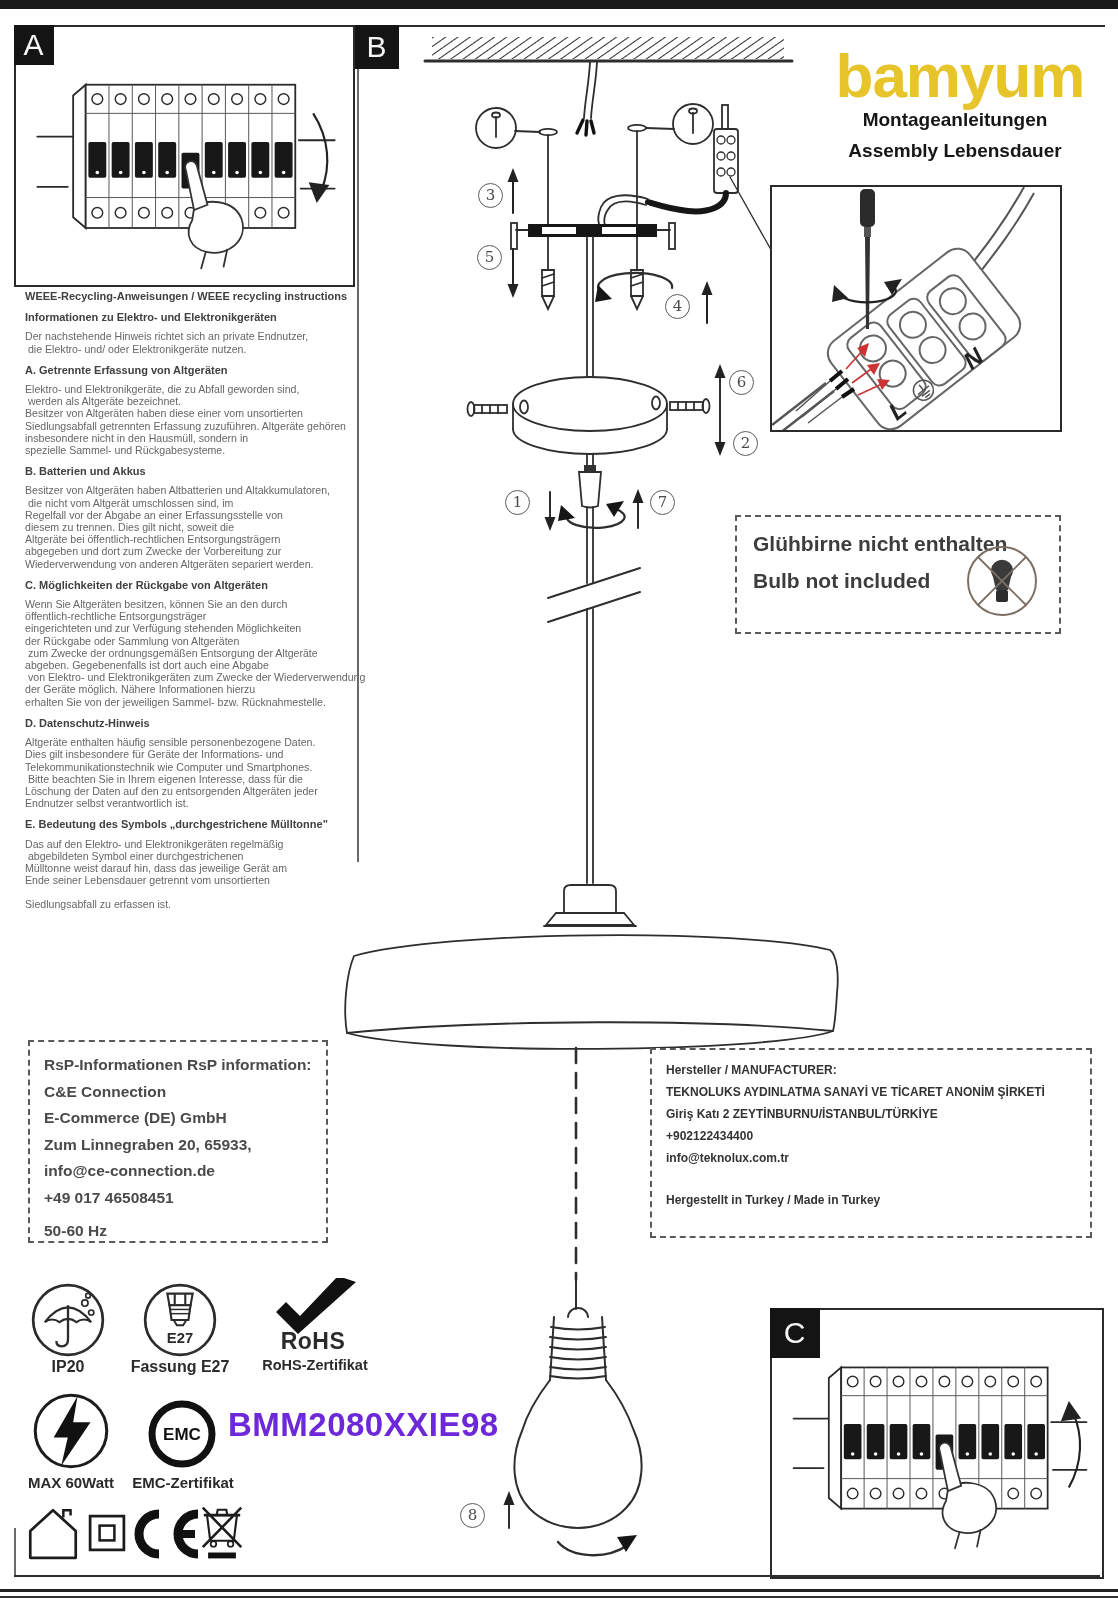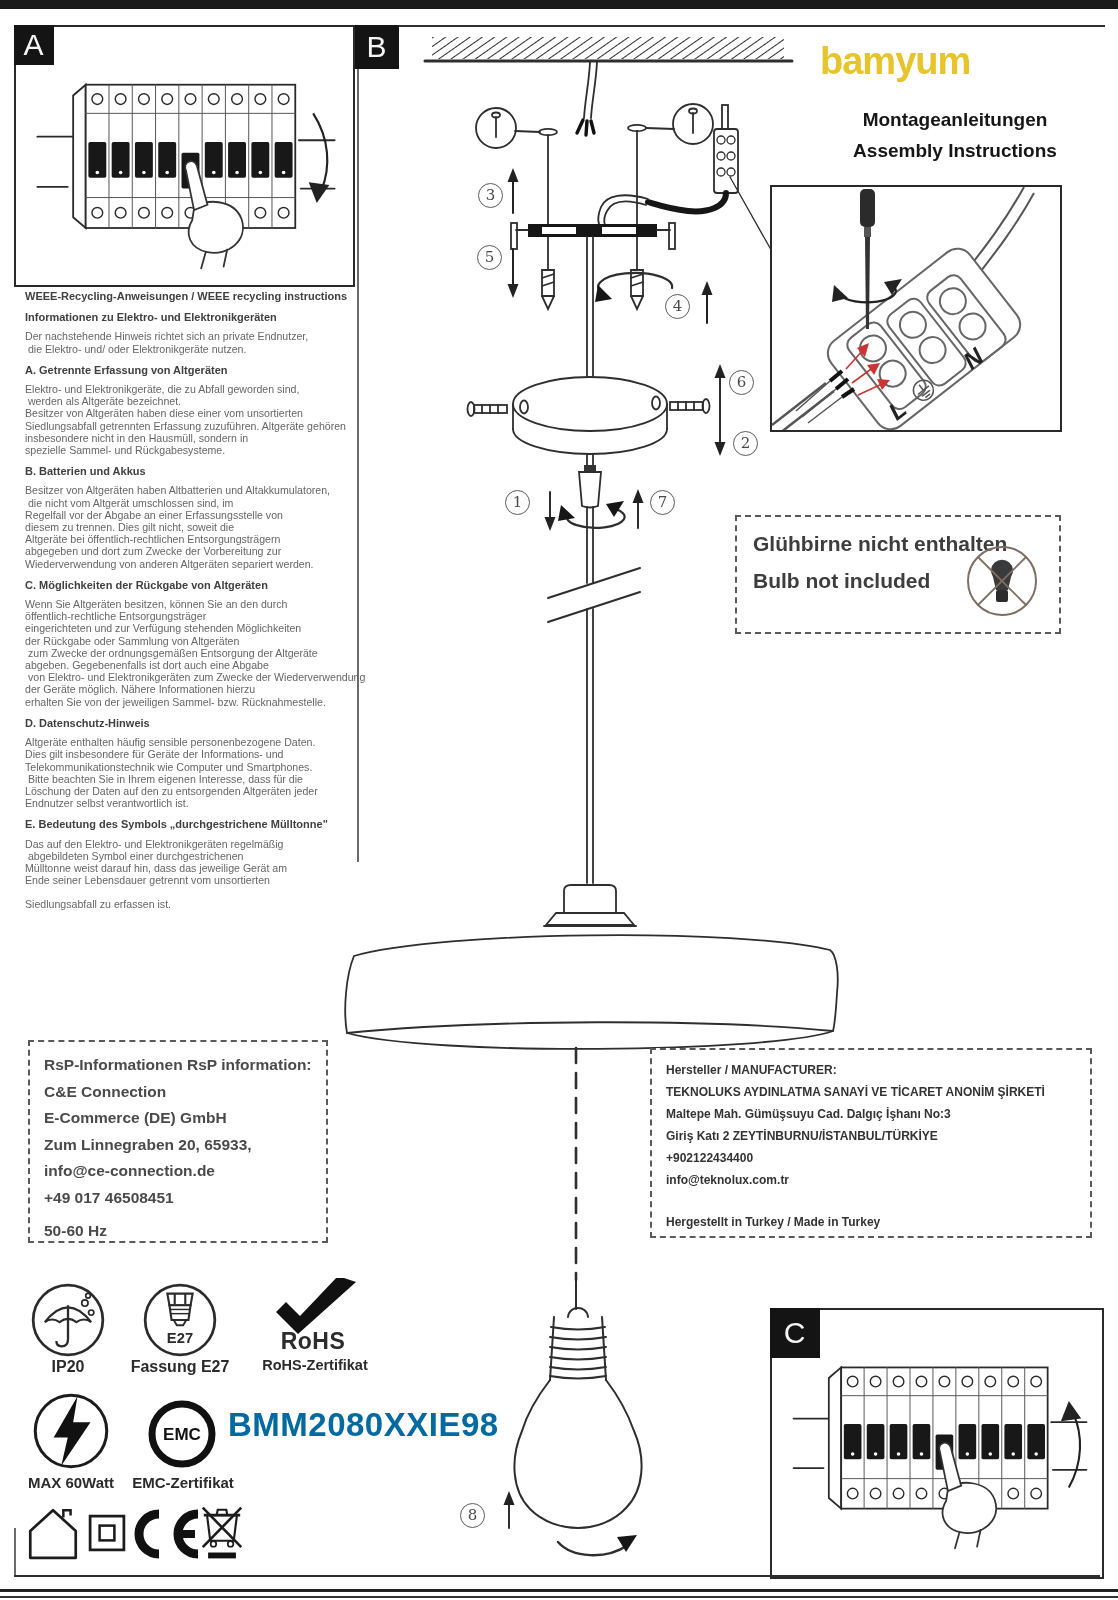"bamyum" .brand { font-size: 38px -> 62px; text-align: none -> center }
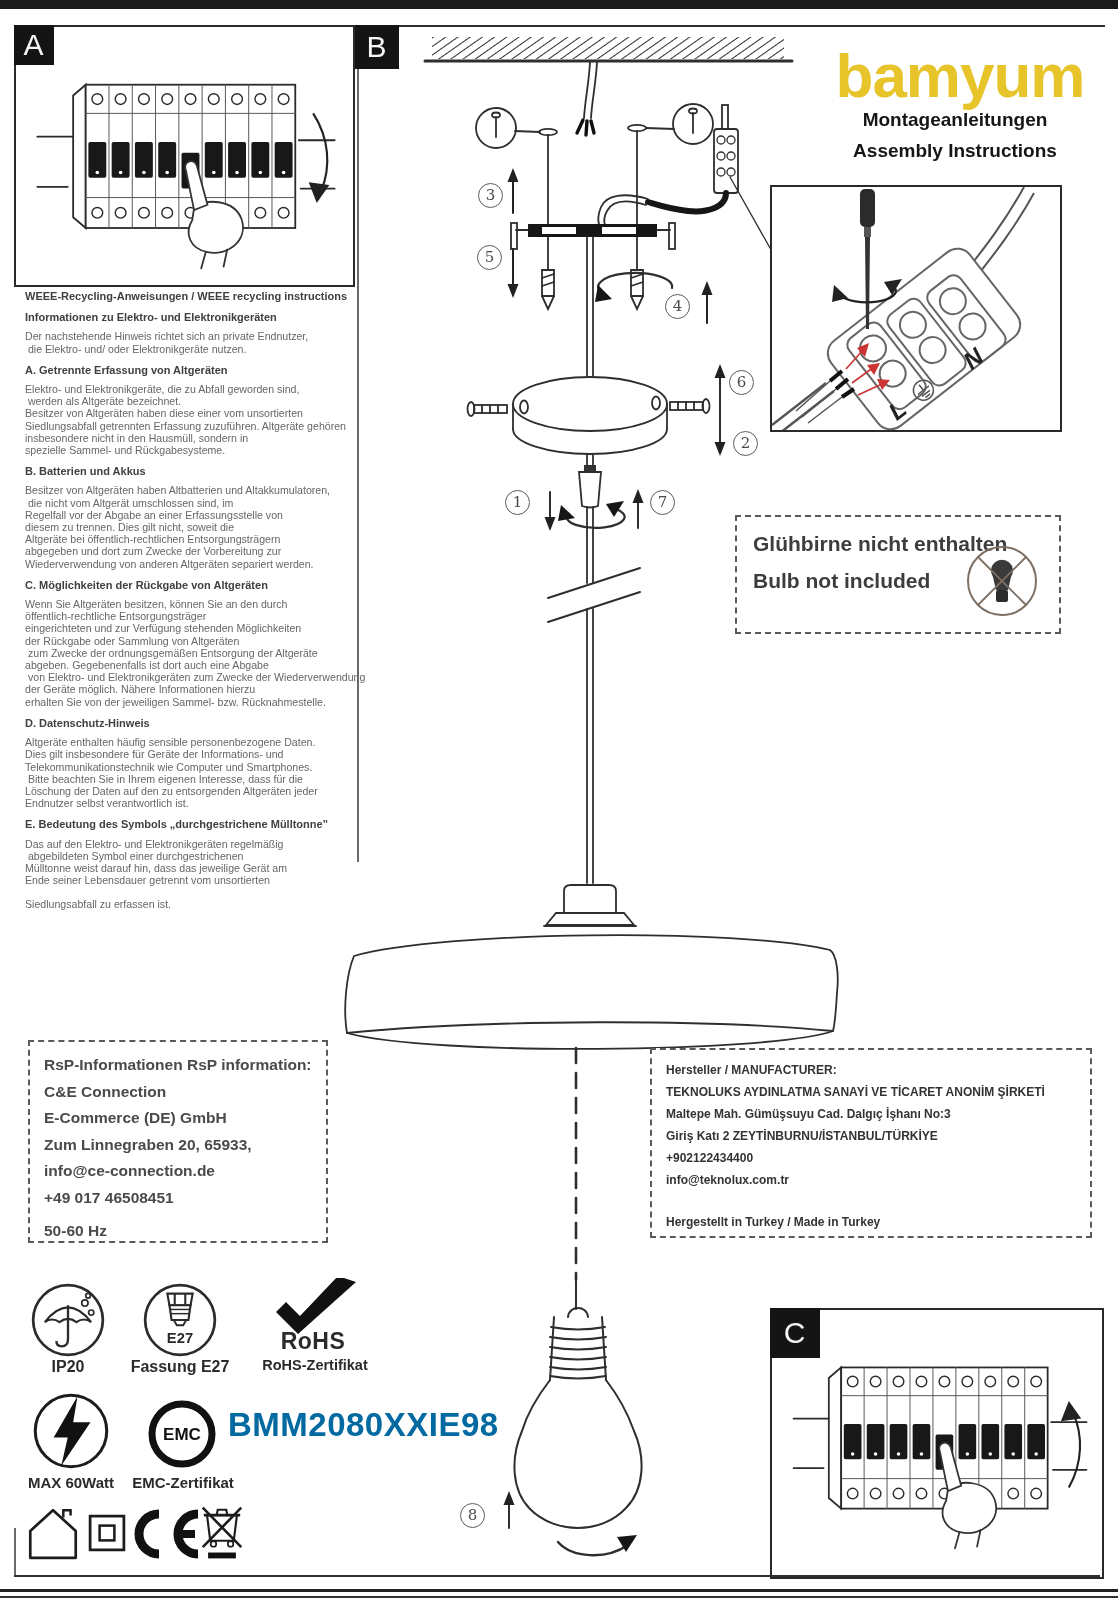"Assembly Instructions" div { text: Instructions -> Lebensdauer }
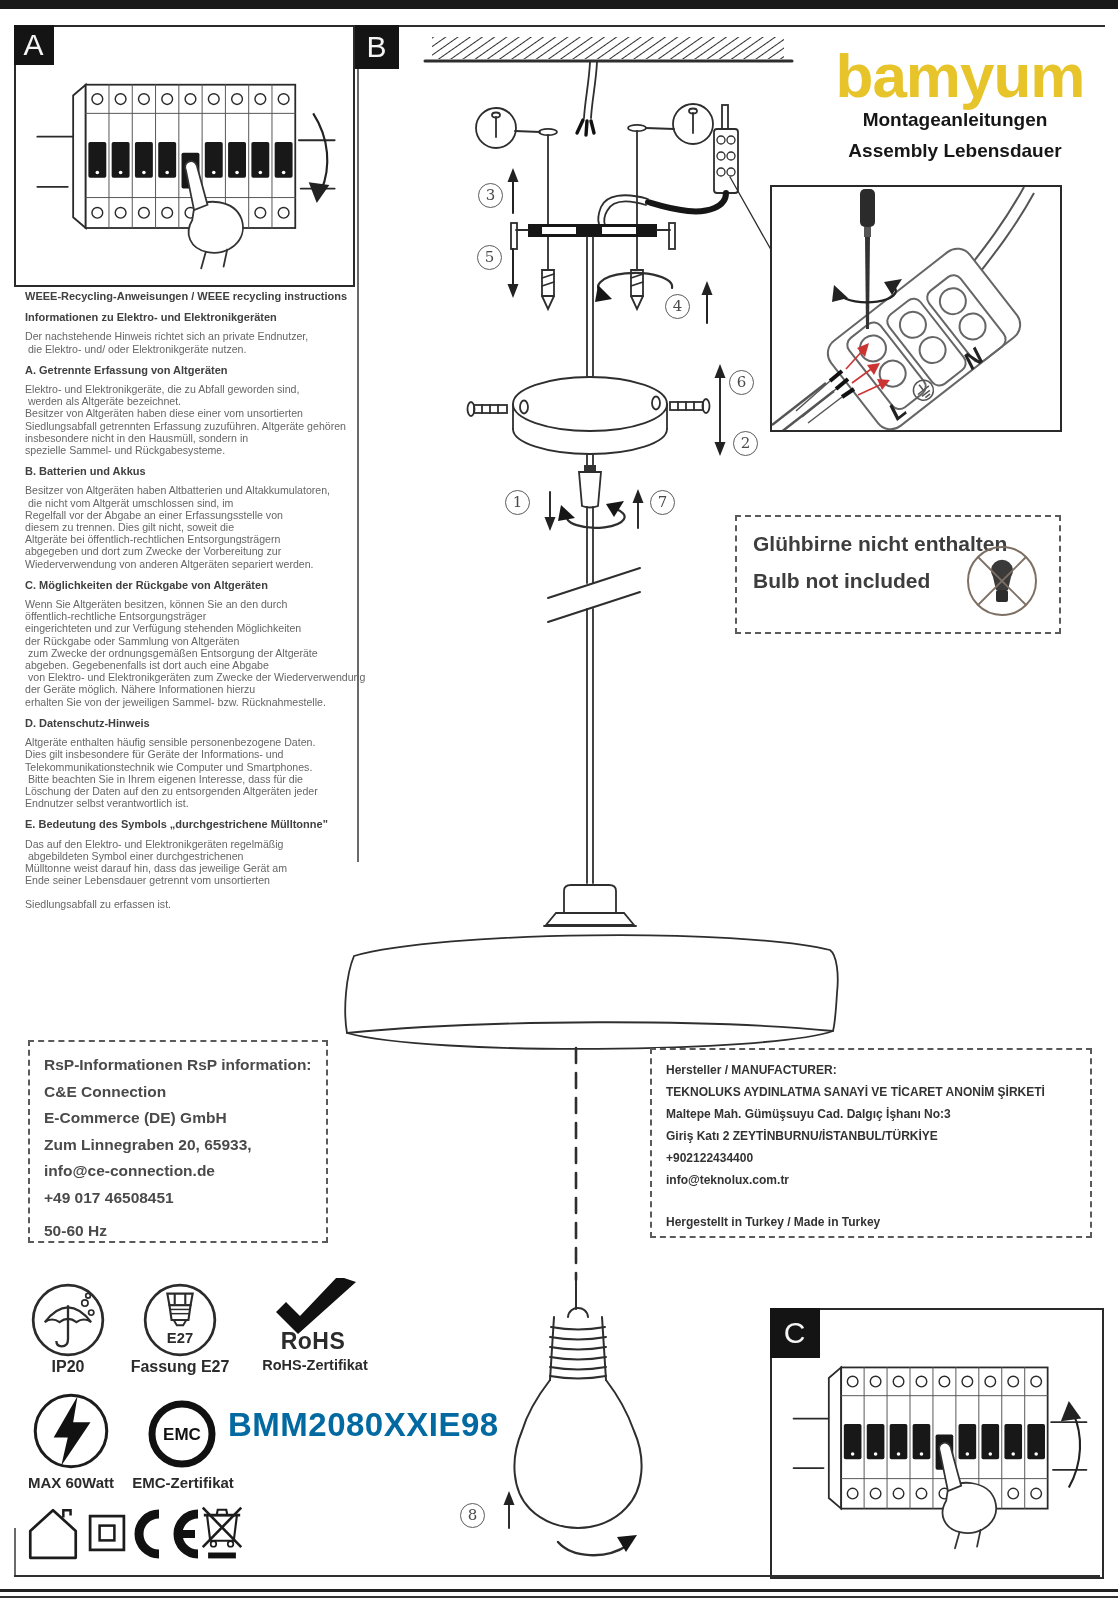"Maltepe Mah. Gümüşsuyu Cad. Dalgıç" div { html: <div>Maltepe Mah. Gümüşsuyu Cad. Dalgıç İşhanı No:3</div> -> none }
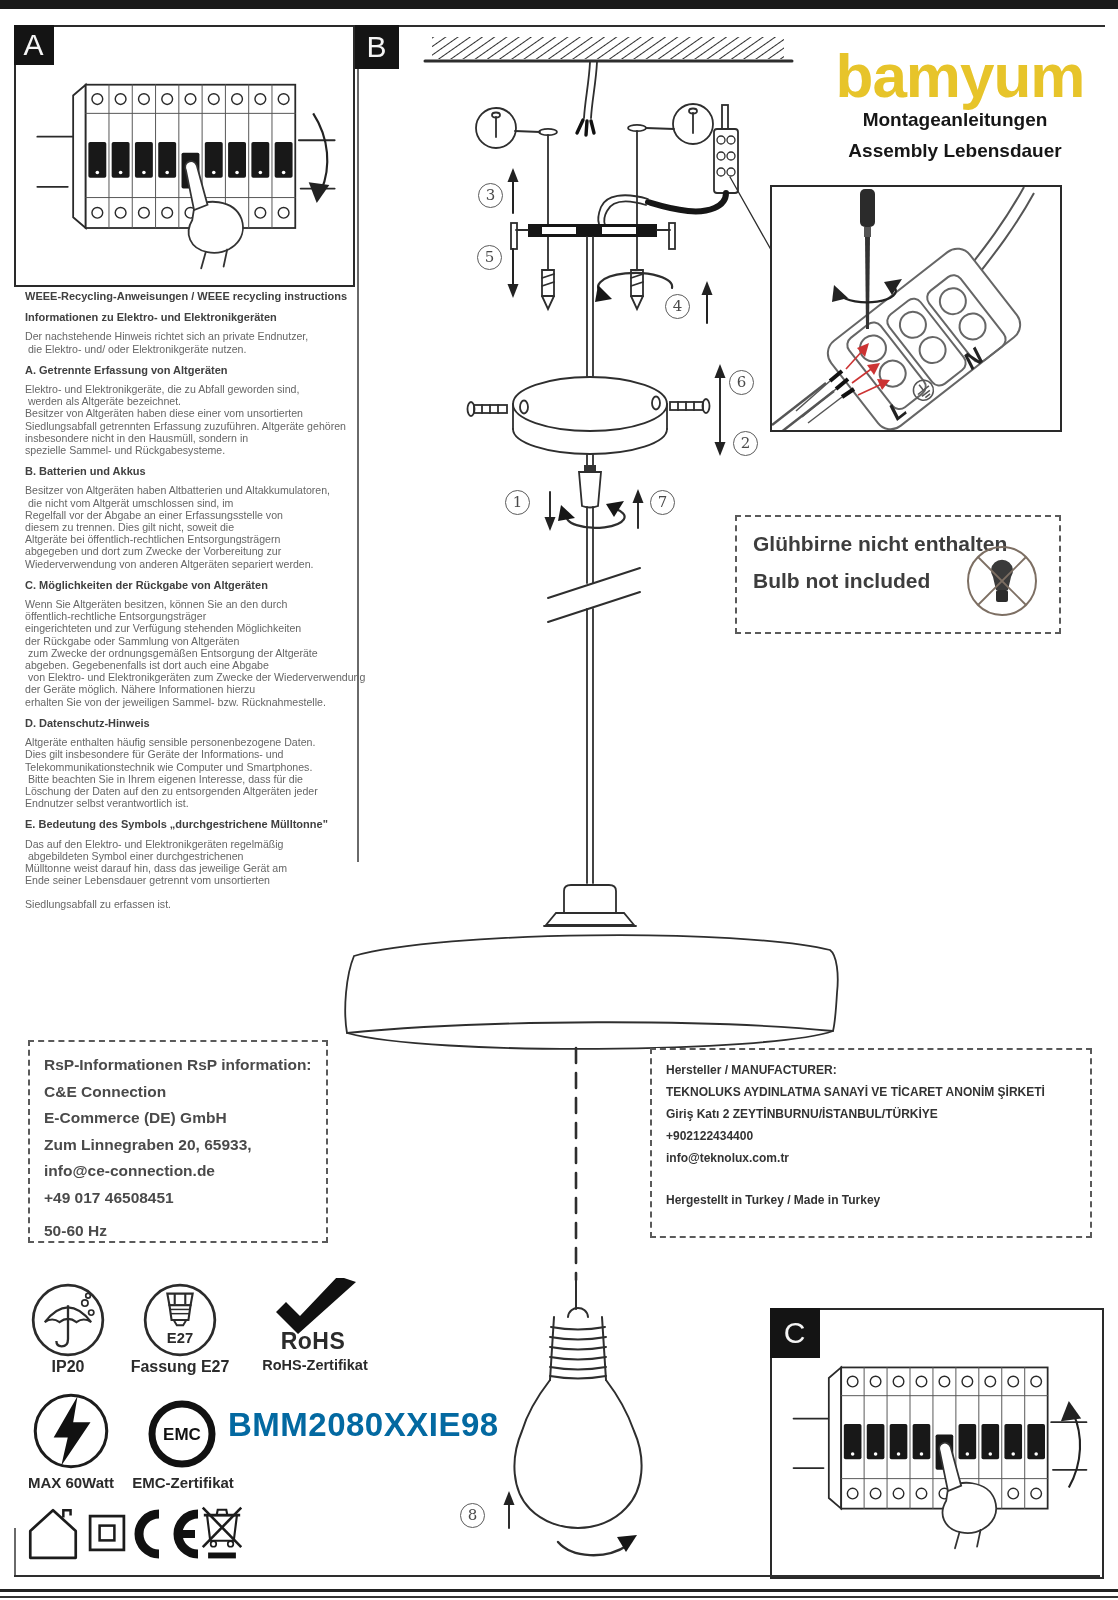"BMM2080XXIE98" .model { color: #0369a1 -> #6d28d9 }
